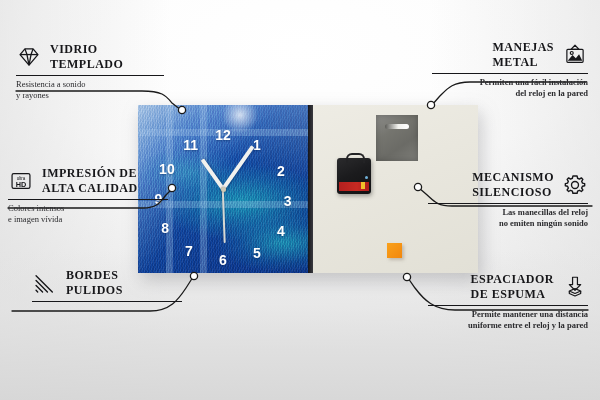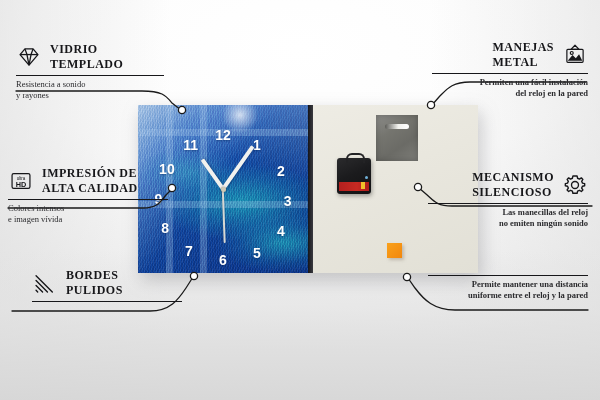"ESPACIADOR" div.head { html: none -> <div> <span>ESPACIADOR DE ESPUMA</span> <span> <svg> <path></path> <path></path> <path></path> </svg> </span> </div> }
